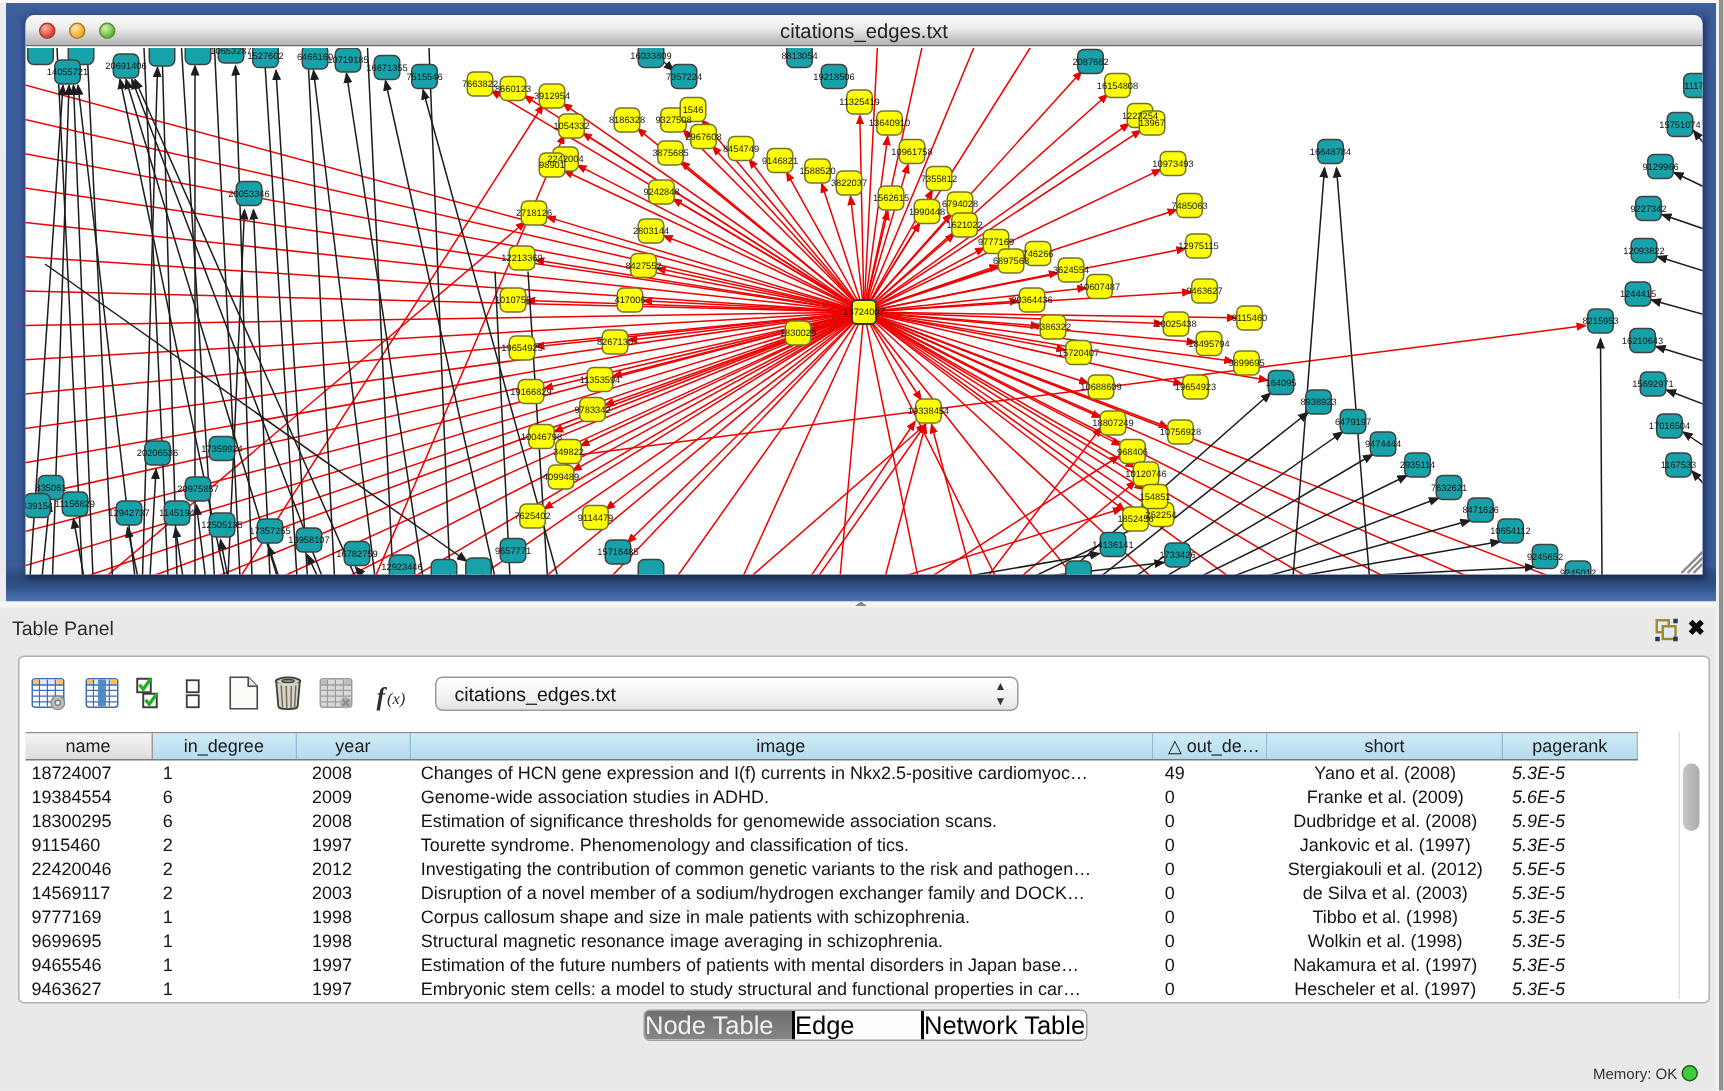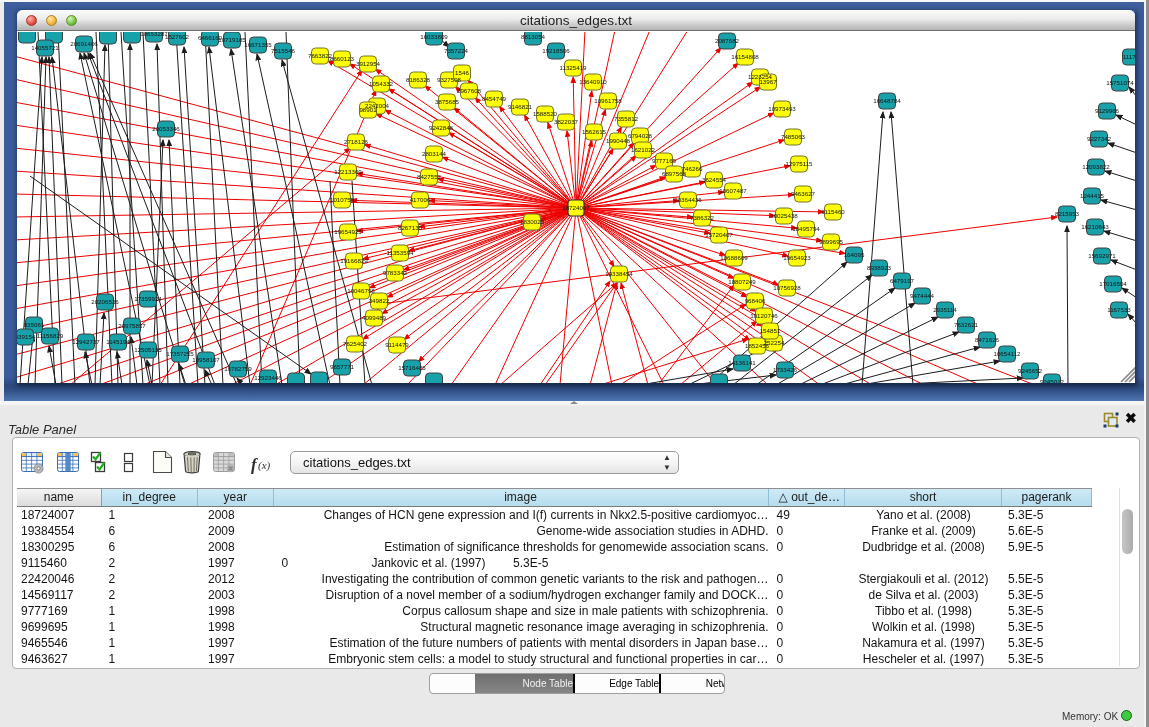"Table Panel" #tp_title { font-style: italic -> none; top: 21px -> 10px }
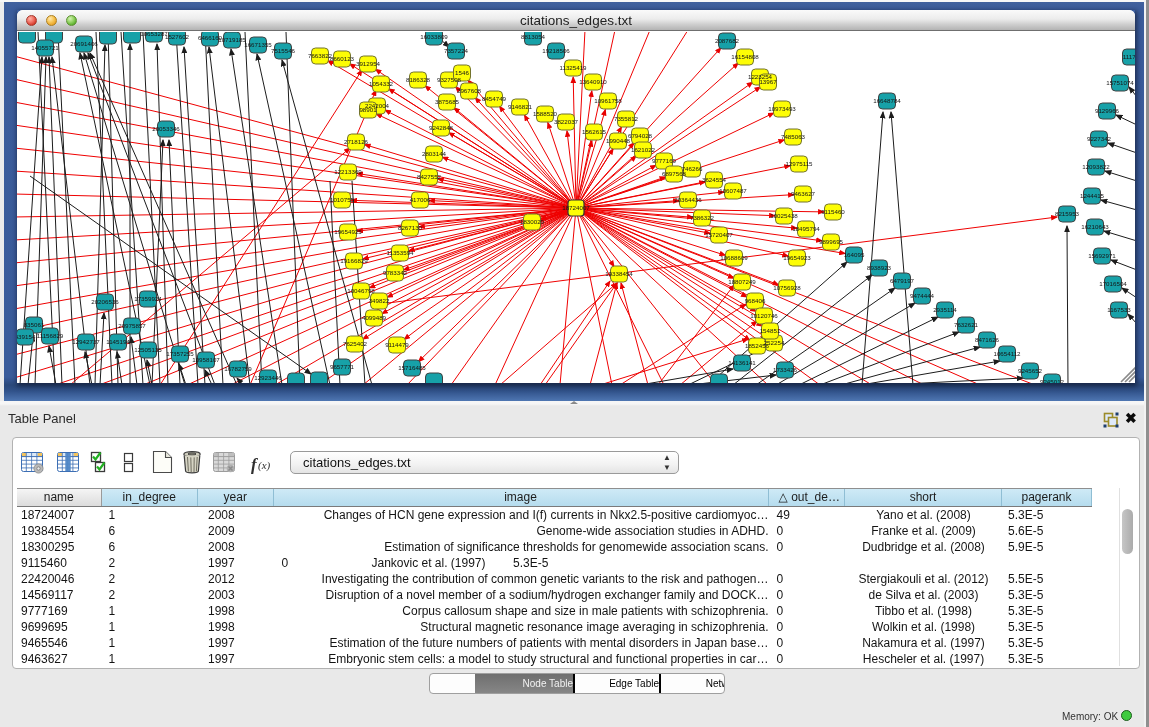"Changes of HCN gene expression" .c3 { text-align: right -> none }
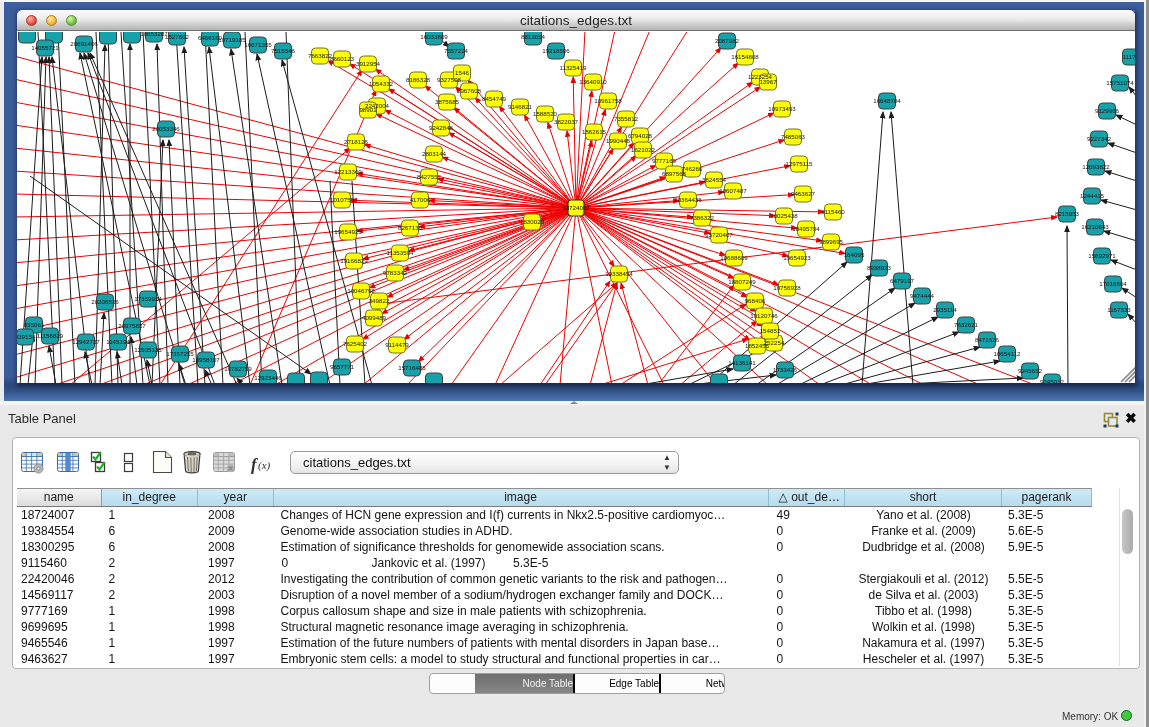"5.3E-5" .c6 { font-style: none -> italic }
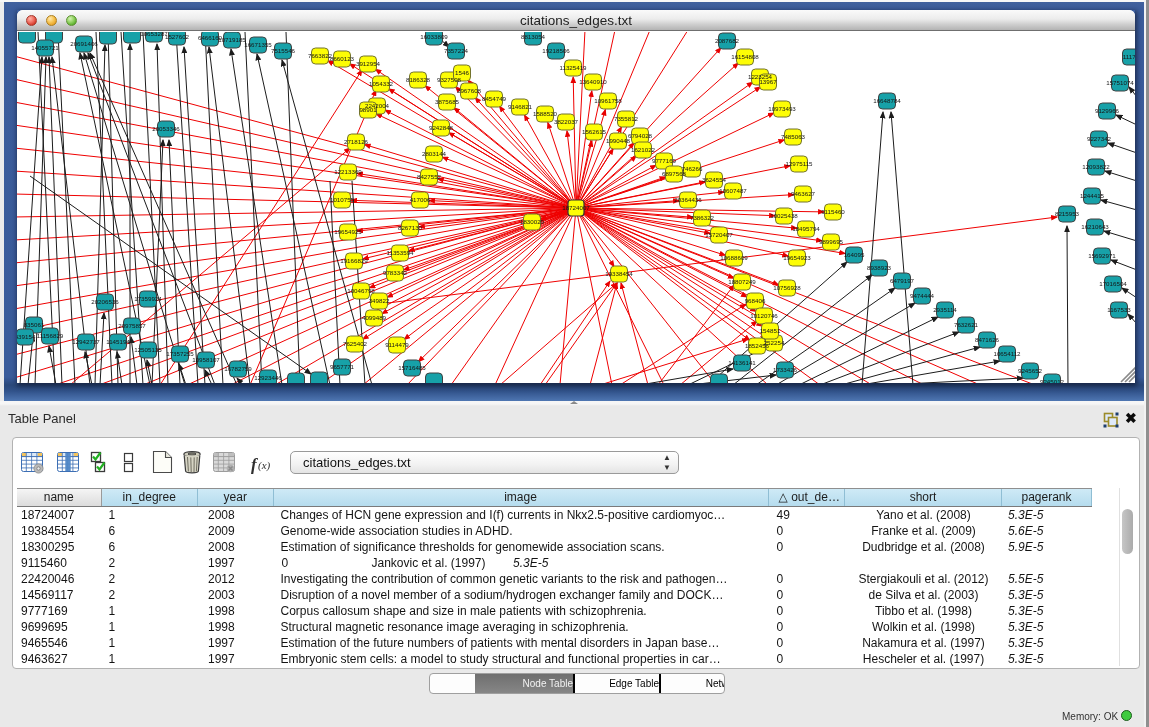"Tourette syndrome. Phenomenology and" div.c { html: none -> <div>Tourette syndrome. Phenomenology and classification of tics.</div> }
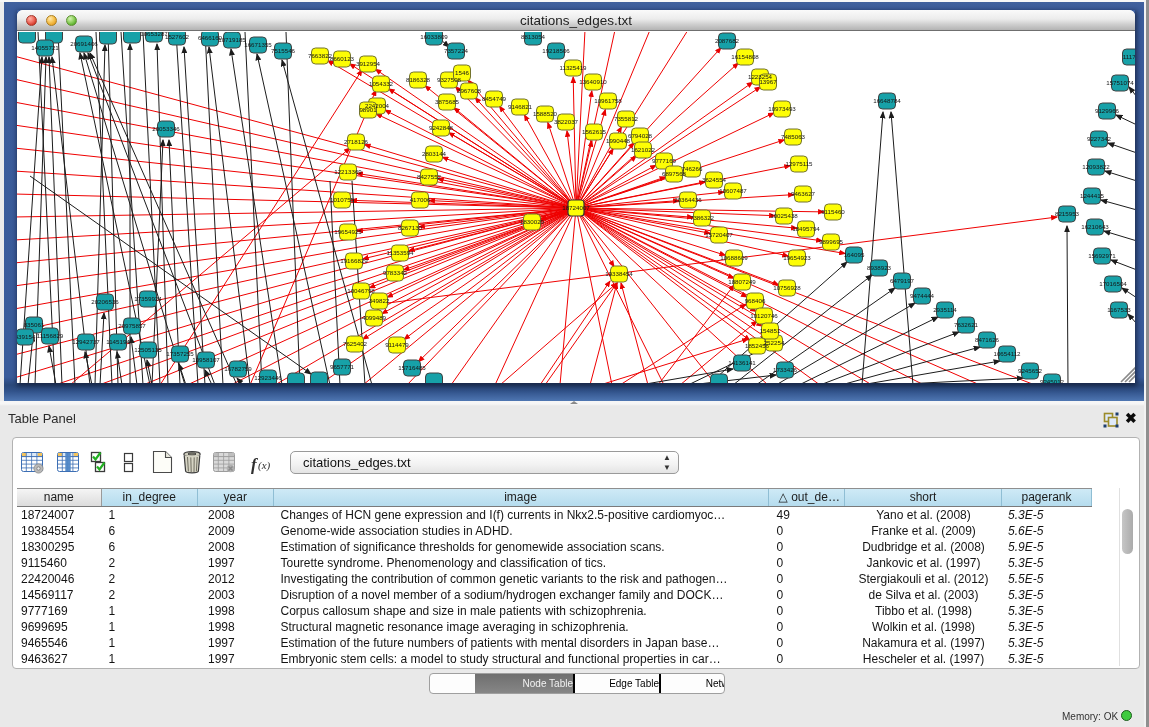"Node Table" #tabs { font-size: 10px -> 17px; padding-left: 45px -> none; text-align: right -> left }
